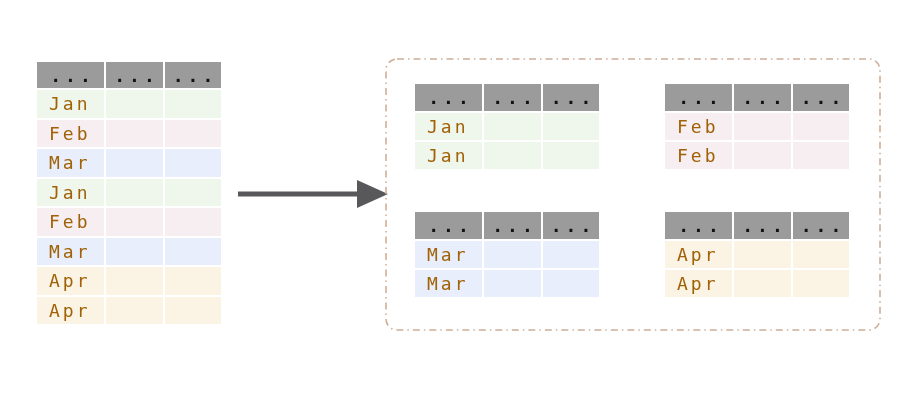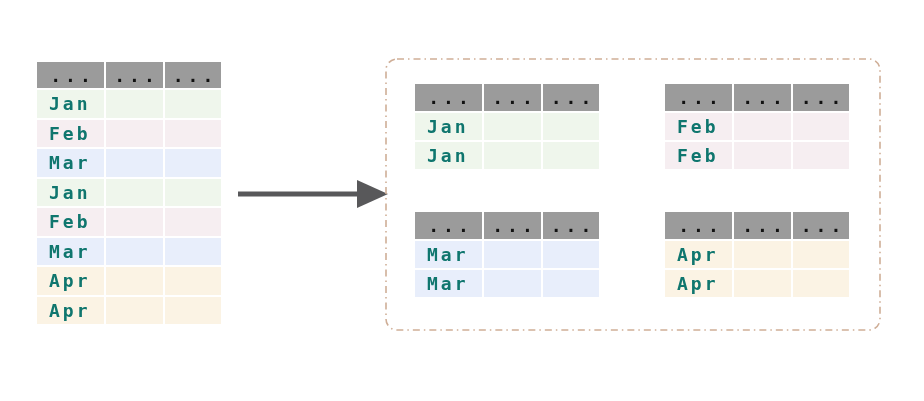"Jan" .label { color: #0f766e -> #a16207; font-weight: bold -> normal }
